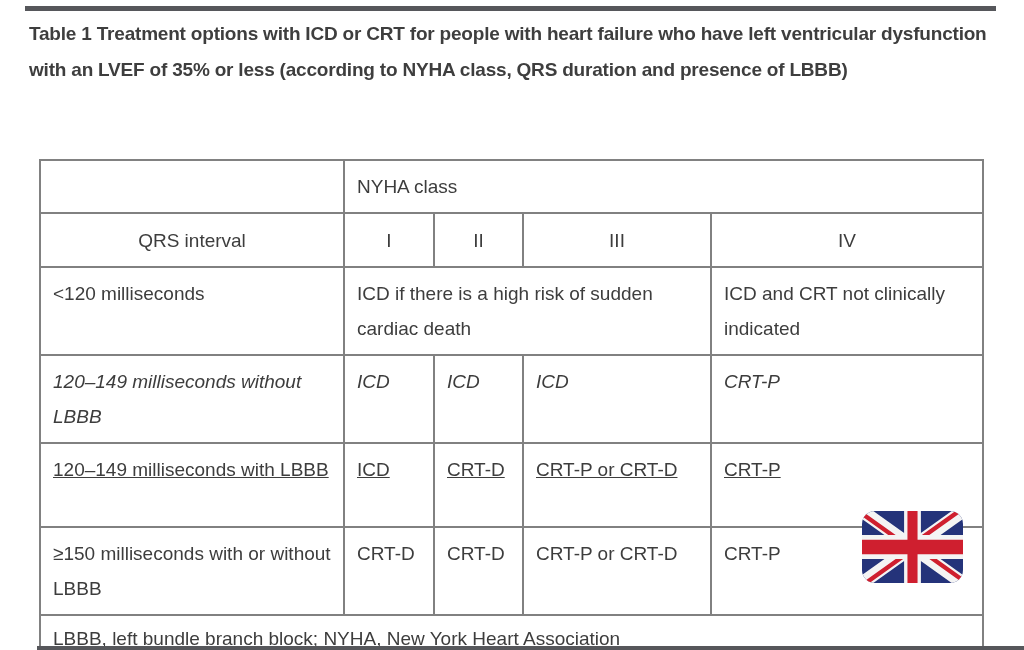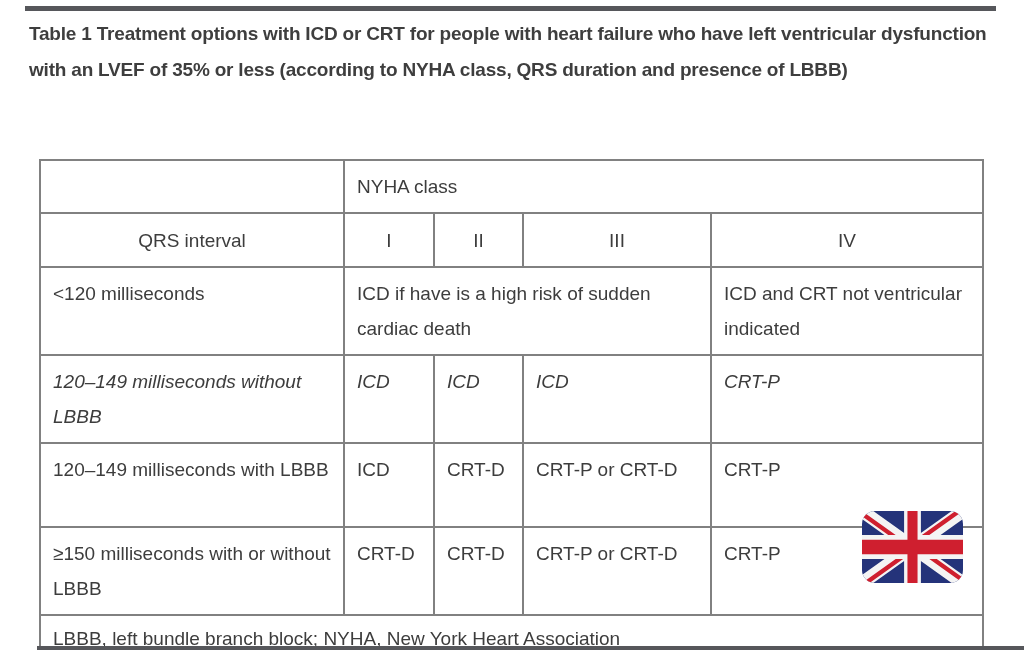"ICD if have is a" td { text: have -> there }
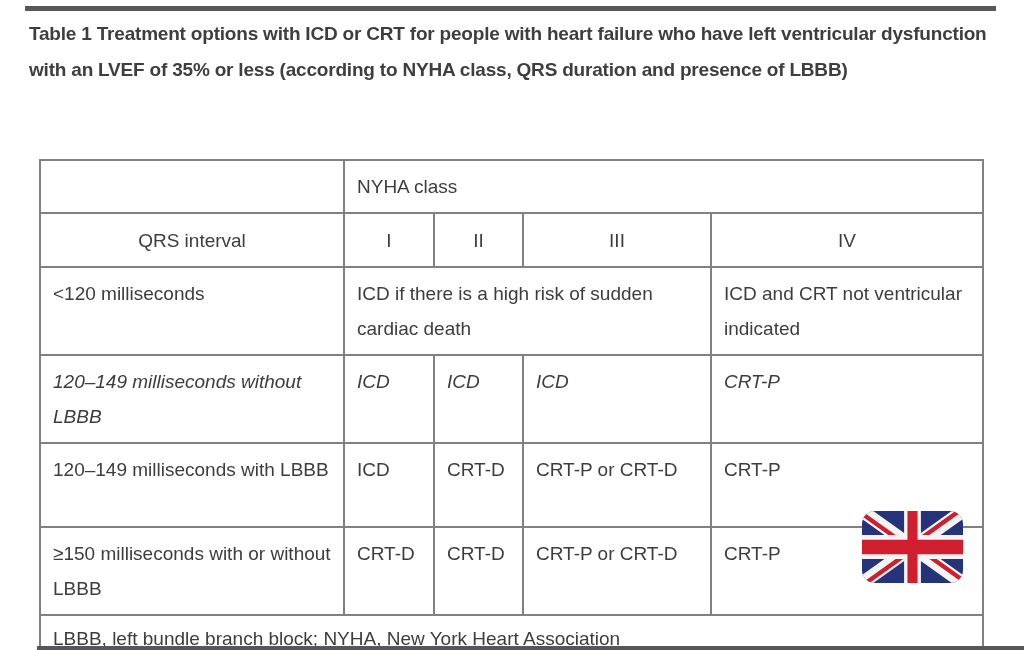"ICD and CRT not ventricular" td { text: ventricular -> clinically }
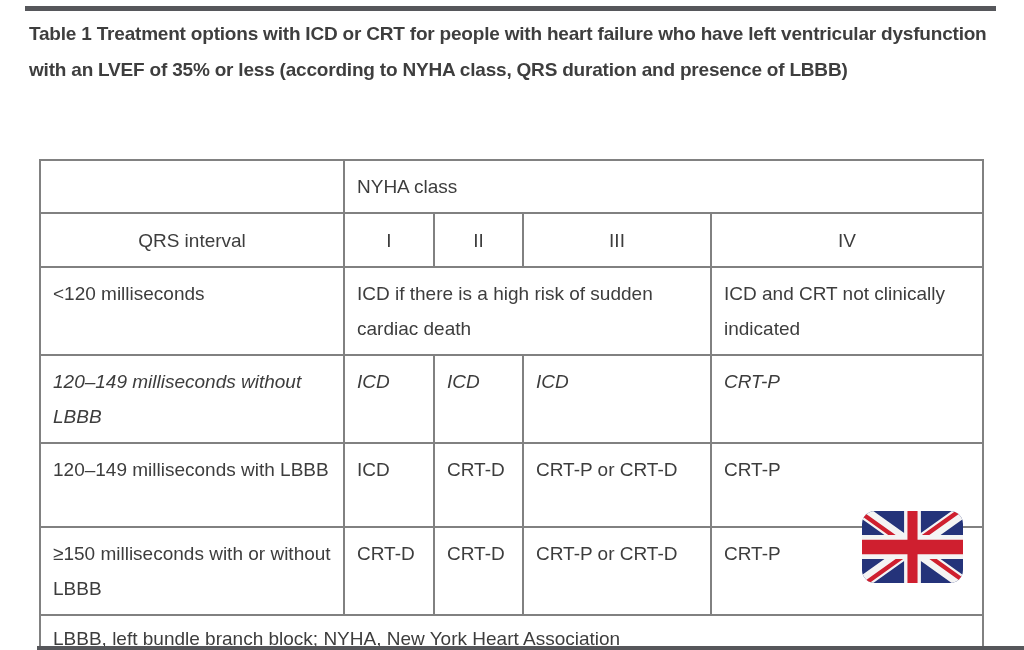"120–149 milliseconds with LBBB" tr.r-mid2 { text-decoration: none -> underline }
